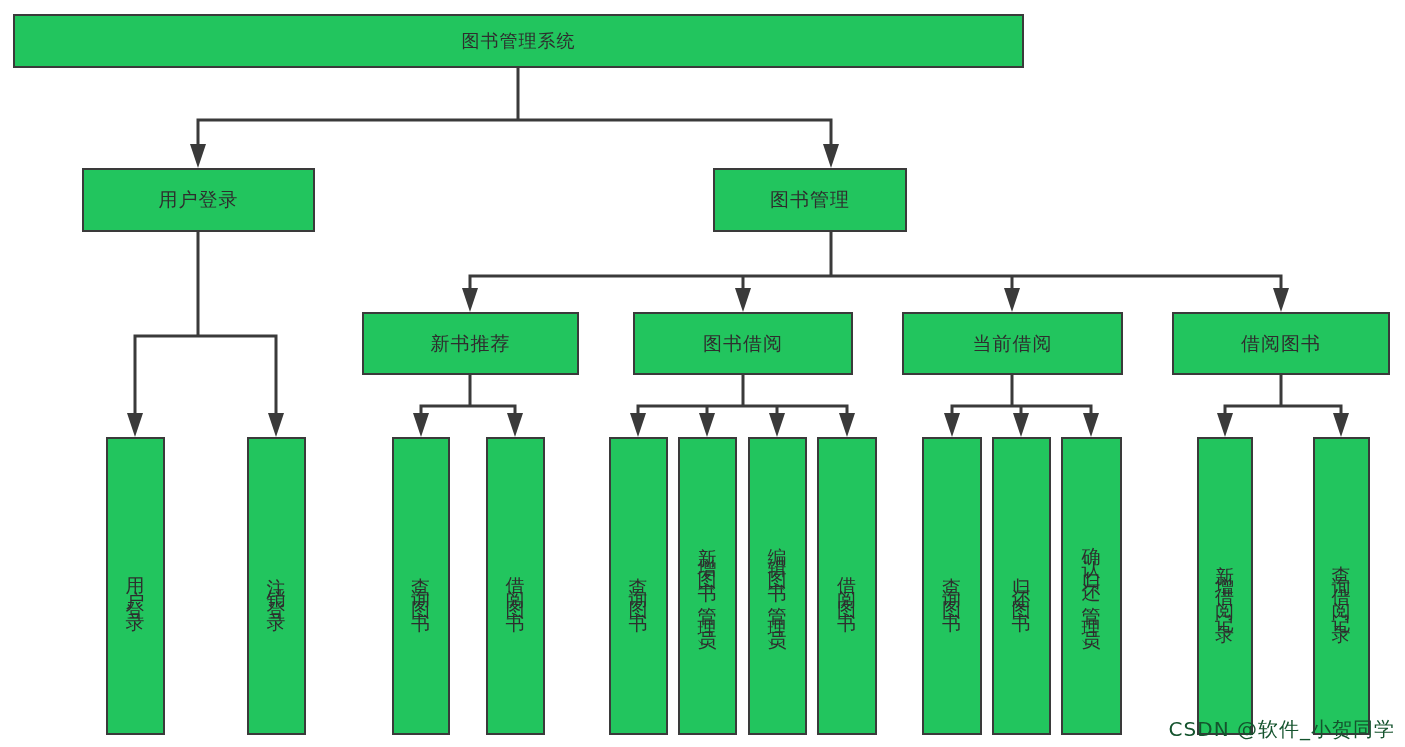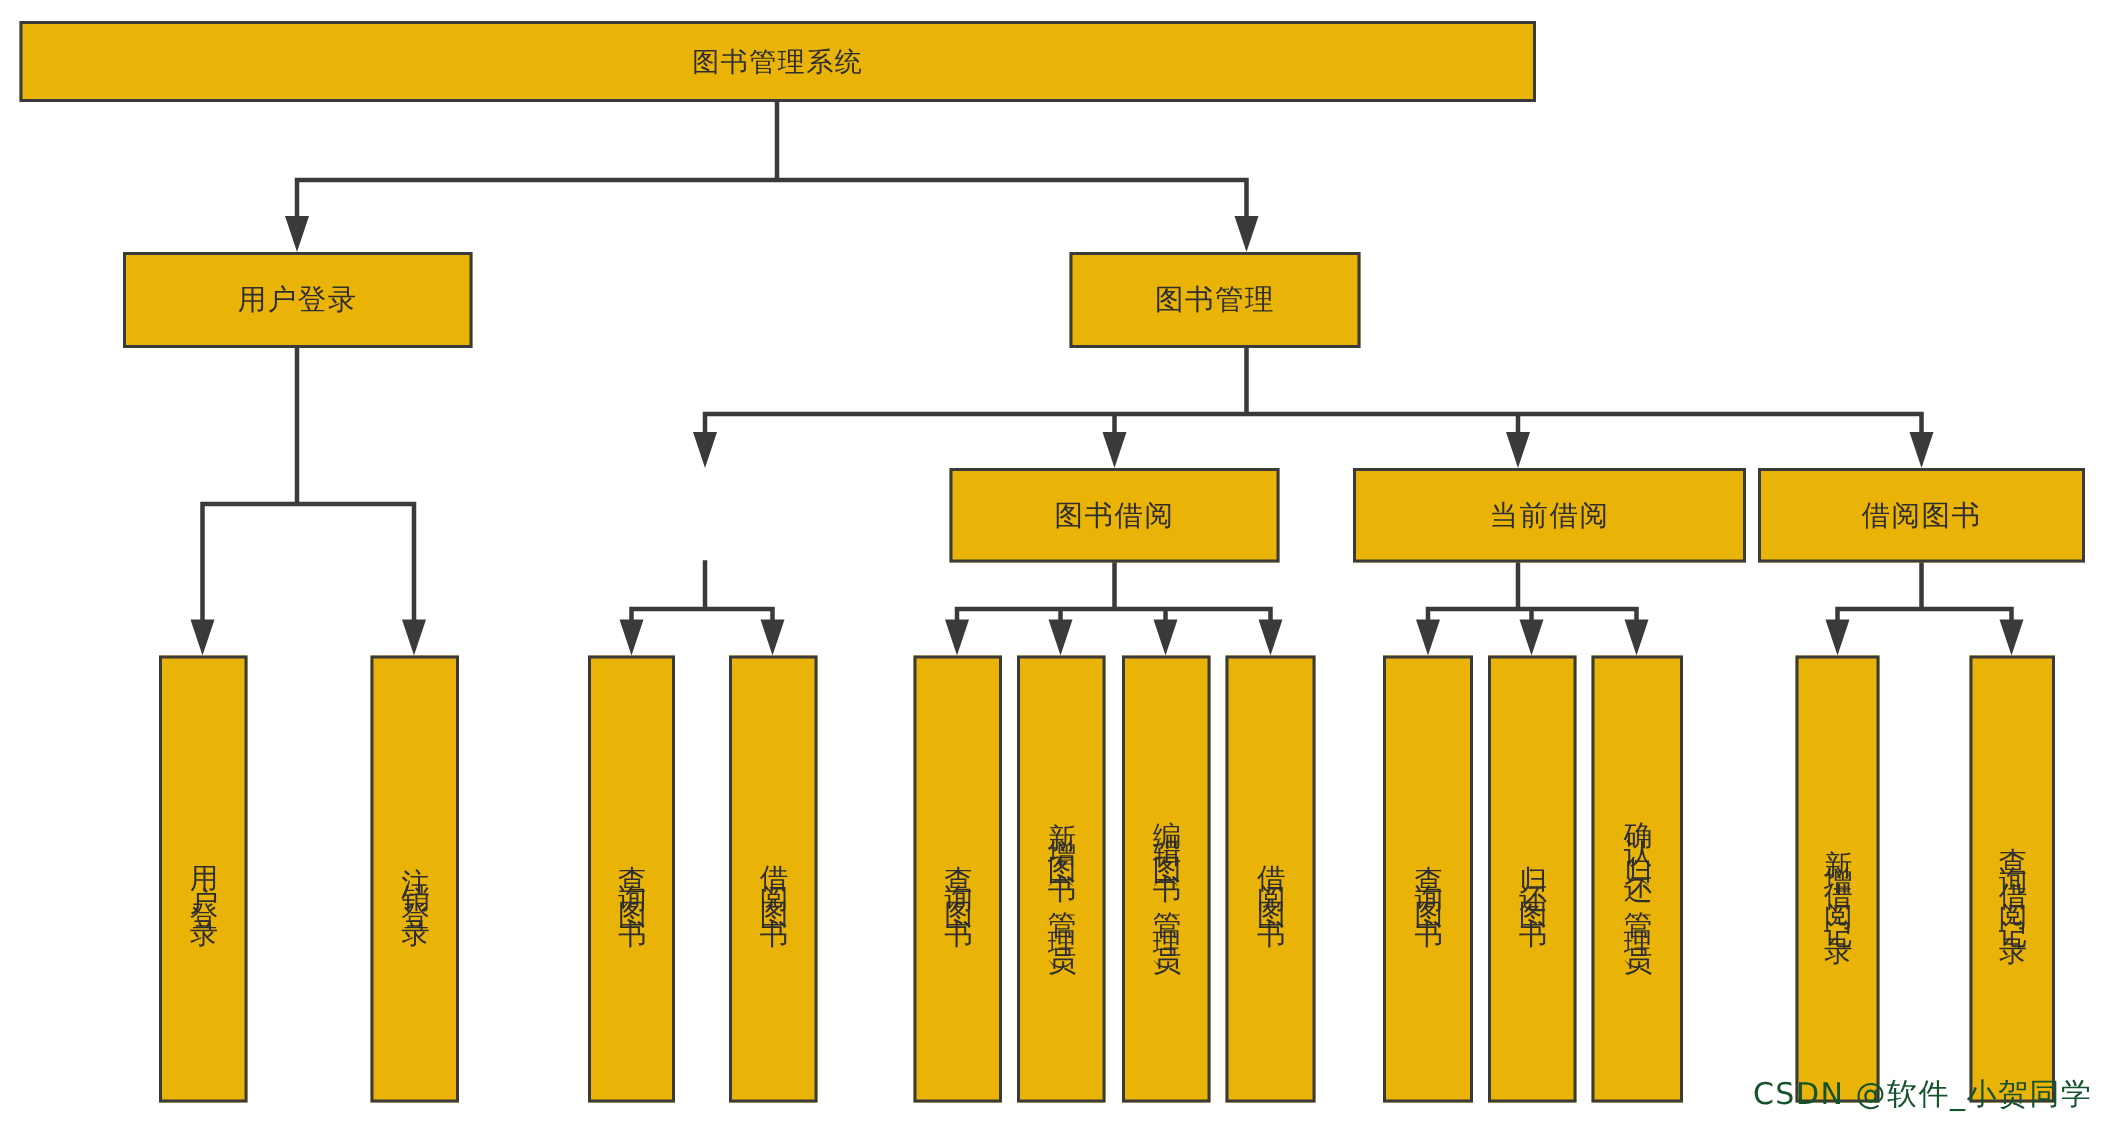"图书管理系统" .box { background: #eab308 -> #22c55e }
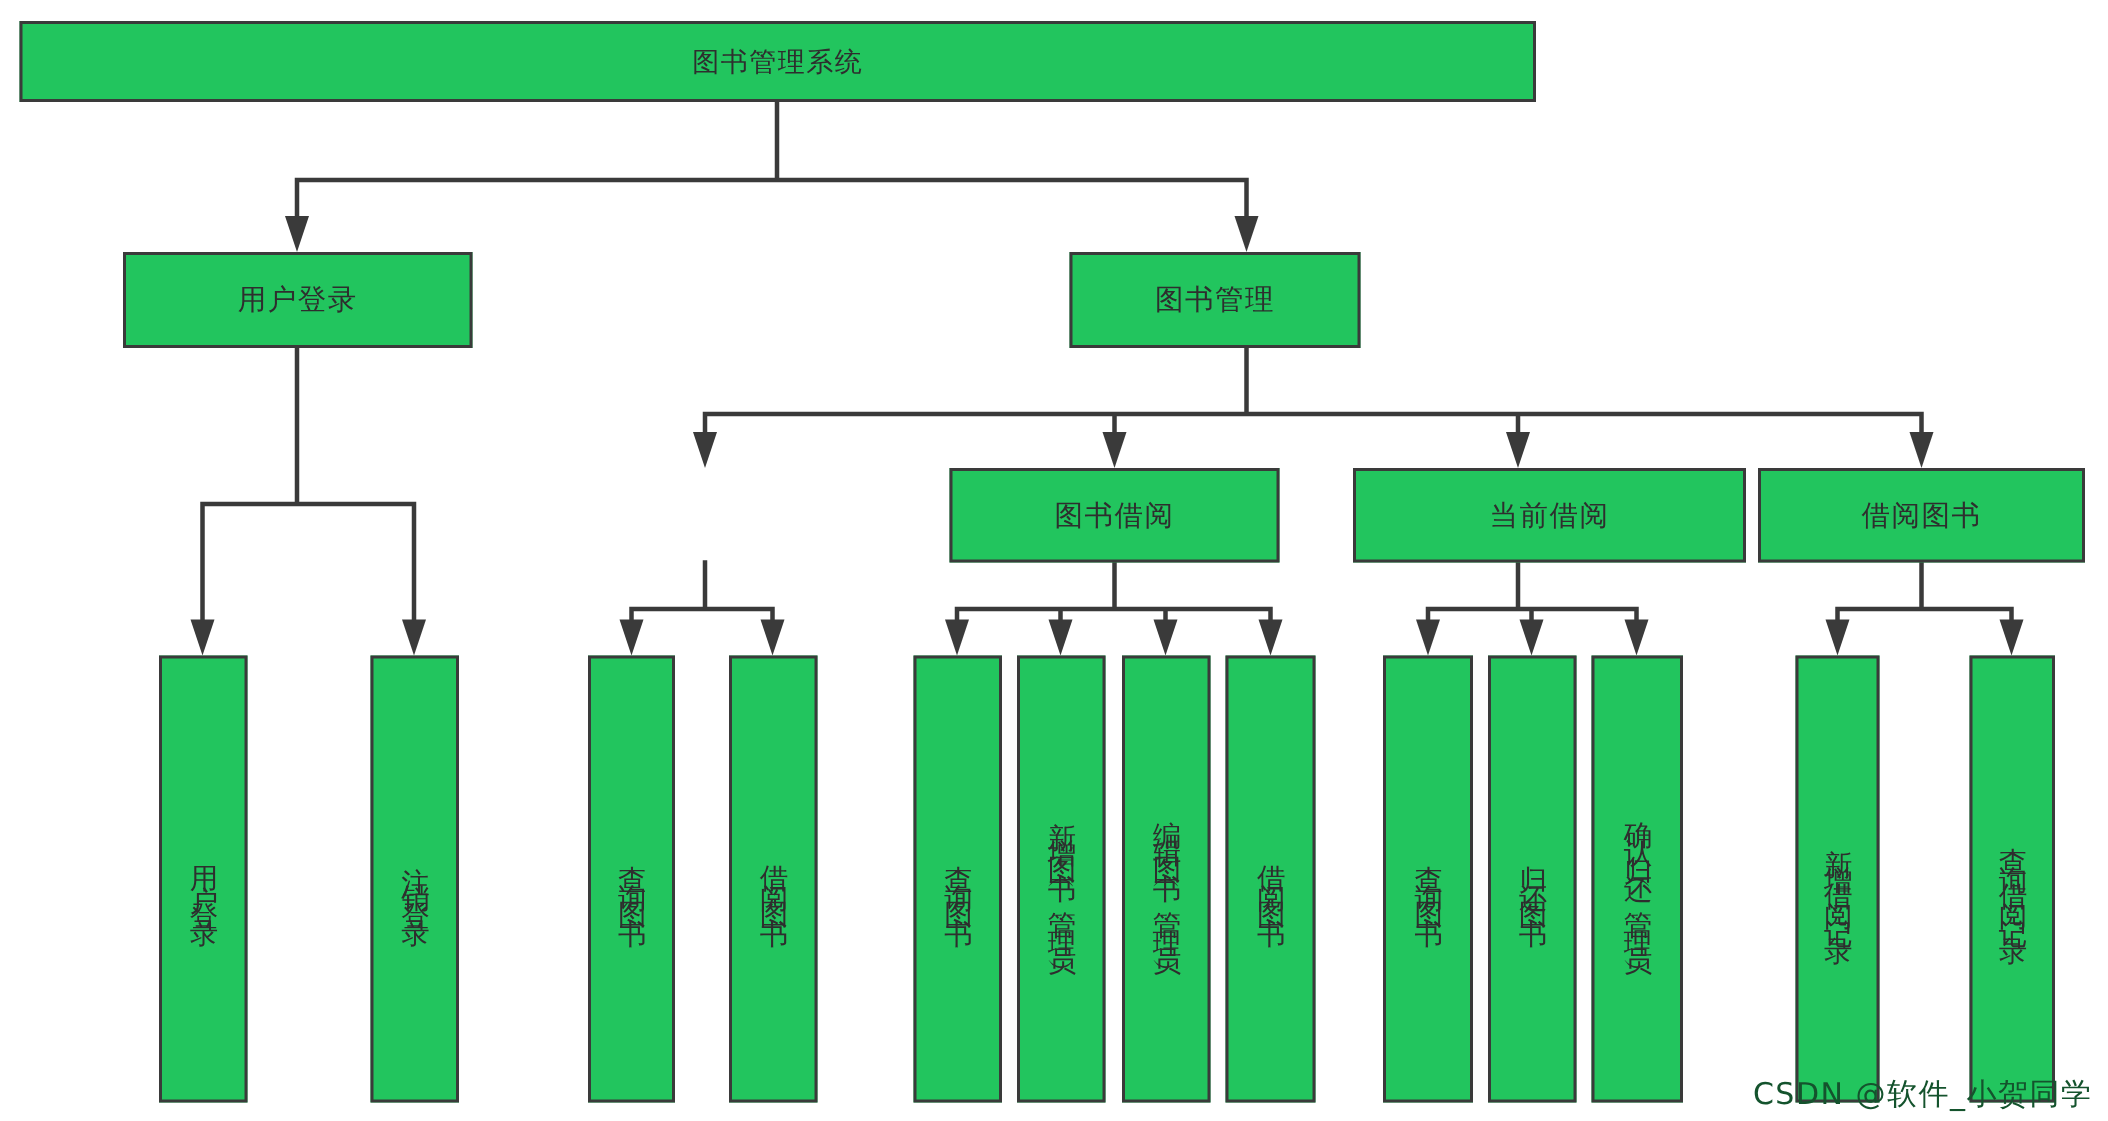"新书推荐" div.box { html: none -> <div> <span>新书推荐</span> </div> }
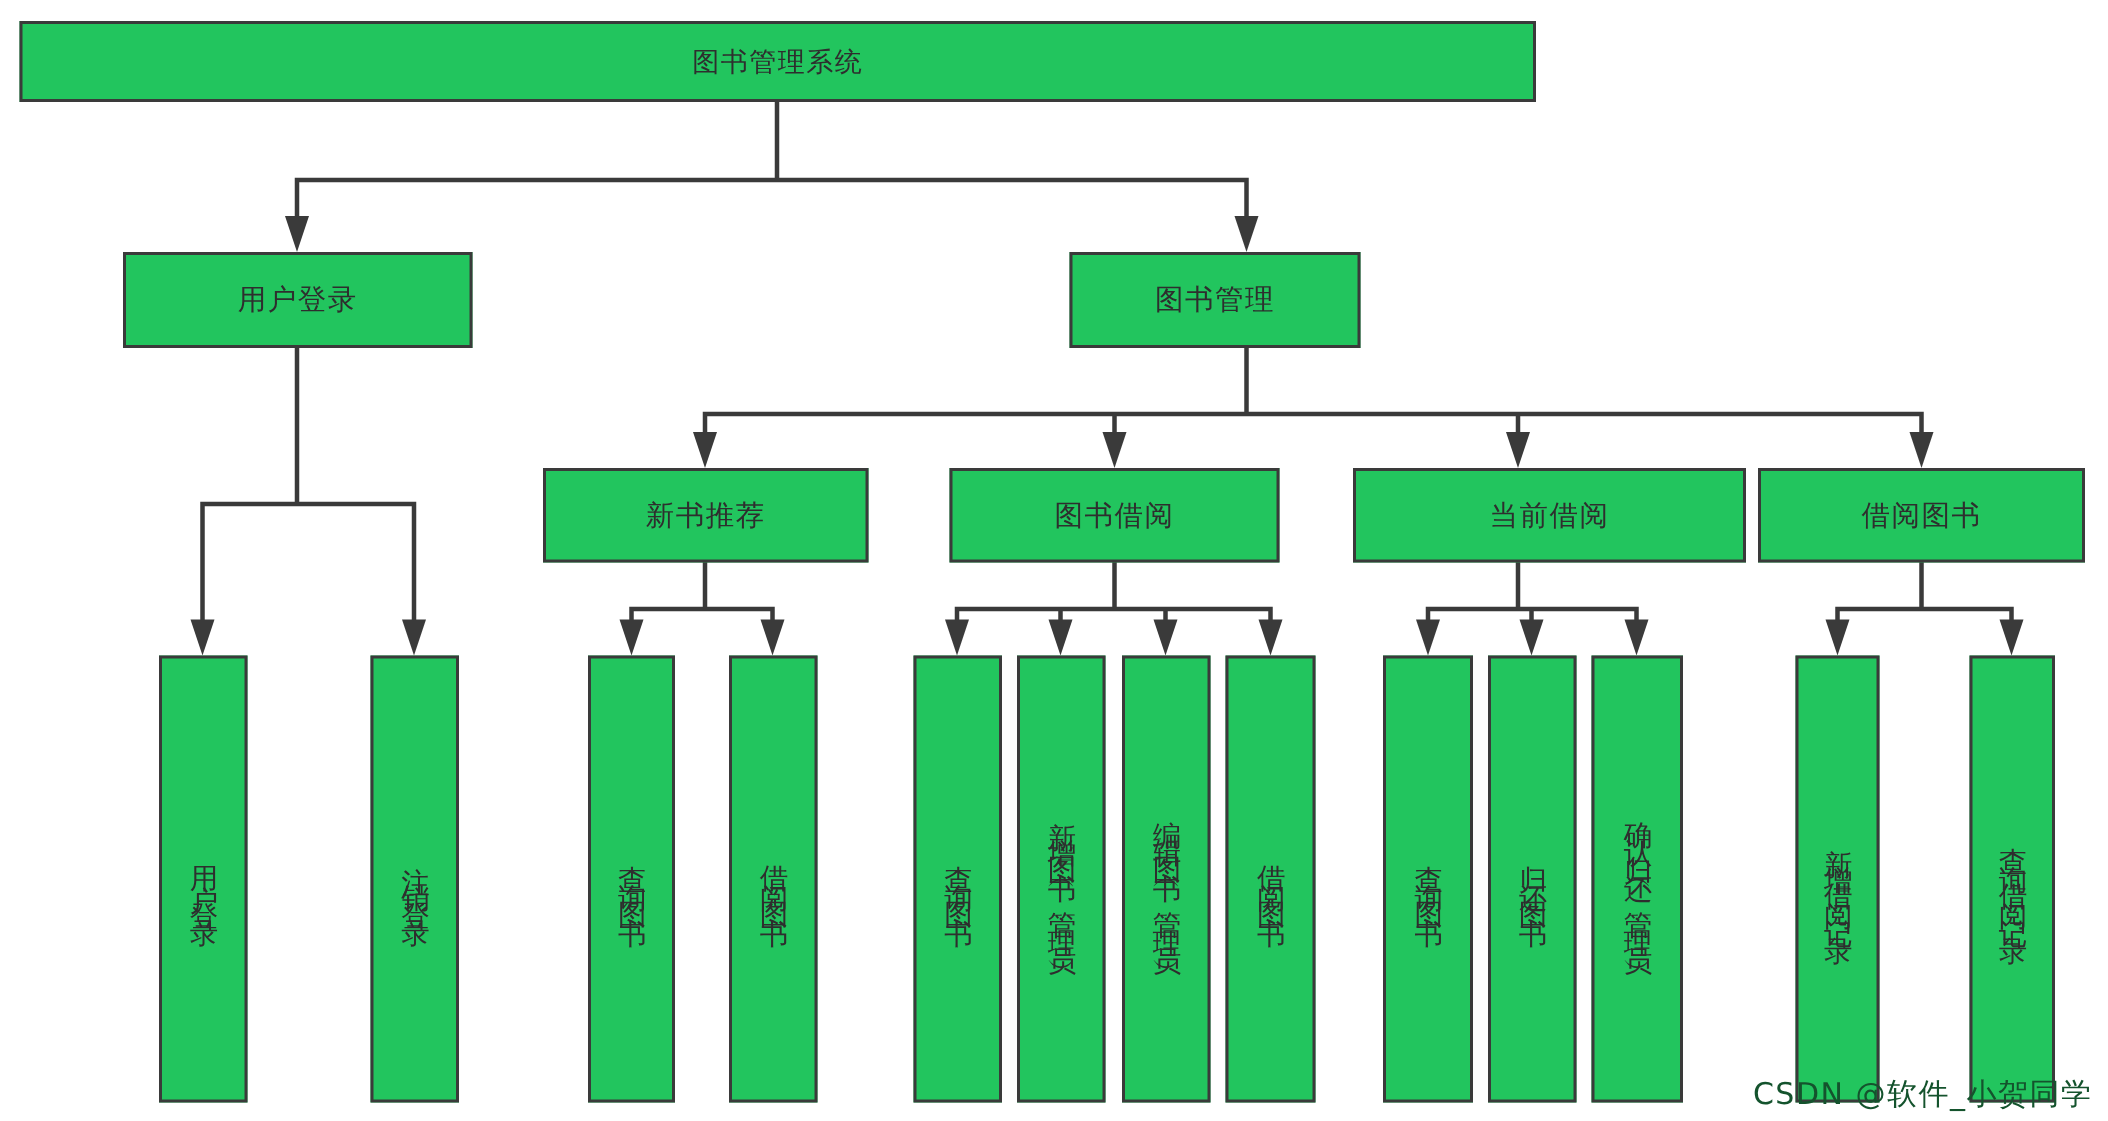"当前借阅" div.box { width: 262px -> 221px }
